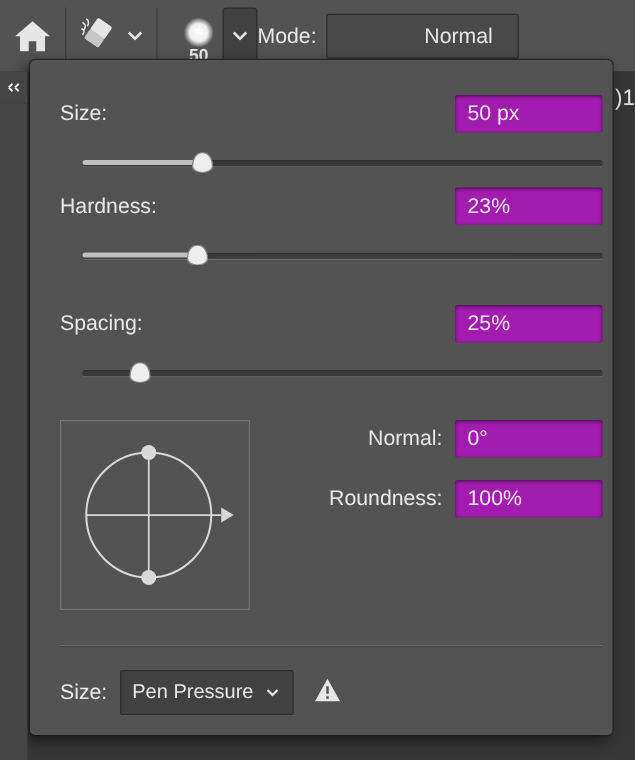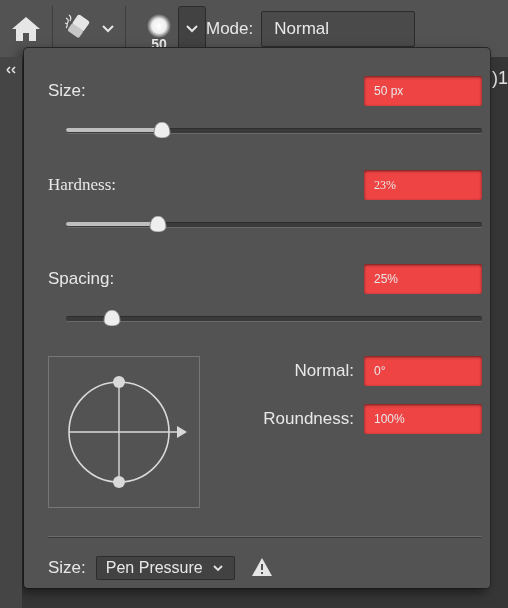"Normal" .mode-select { justify-content: none -> flex-end }
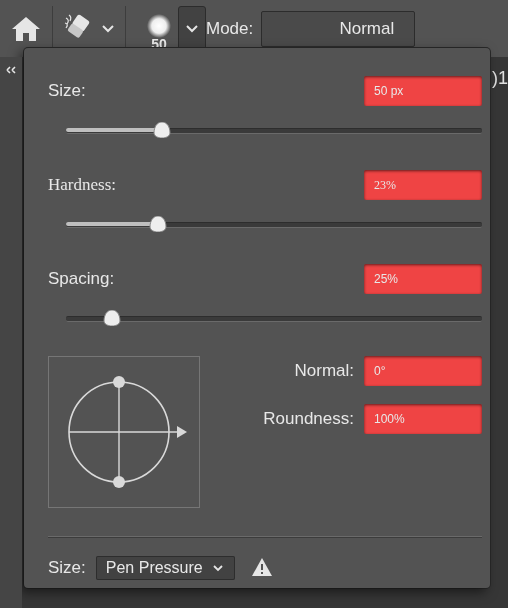"50 px" .field { background: #ef4444 -> #a21caf; font-size: 12px -> 17px }
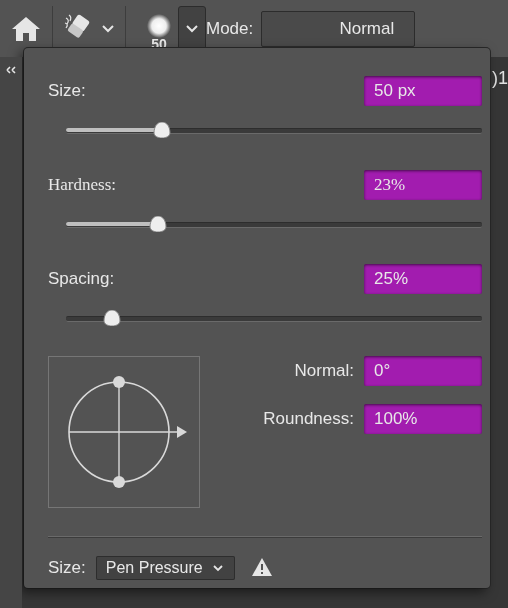"Hardness:" .group2 { font-family: Liberation Serif, serif -> none; margin-top: 36px -> 16px }
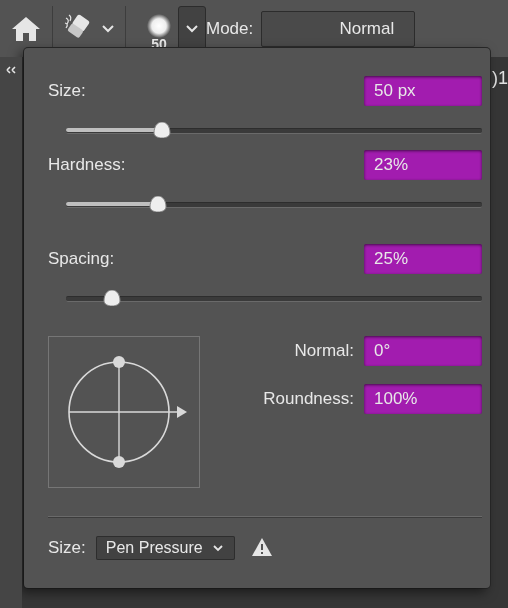"Pen Pressure" .pen-select { height: 24px -> 36px }
